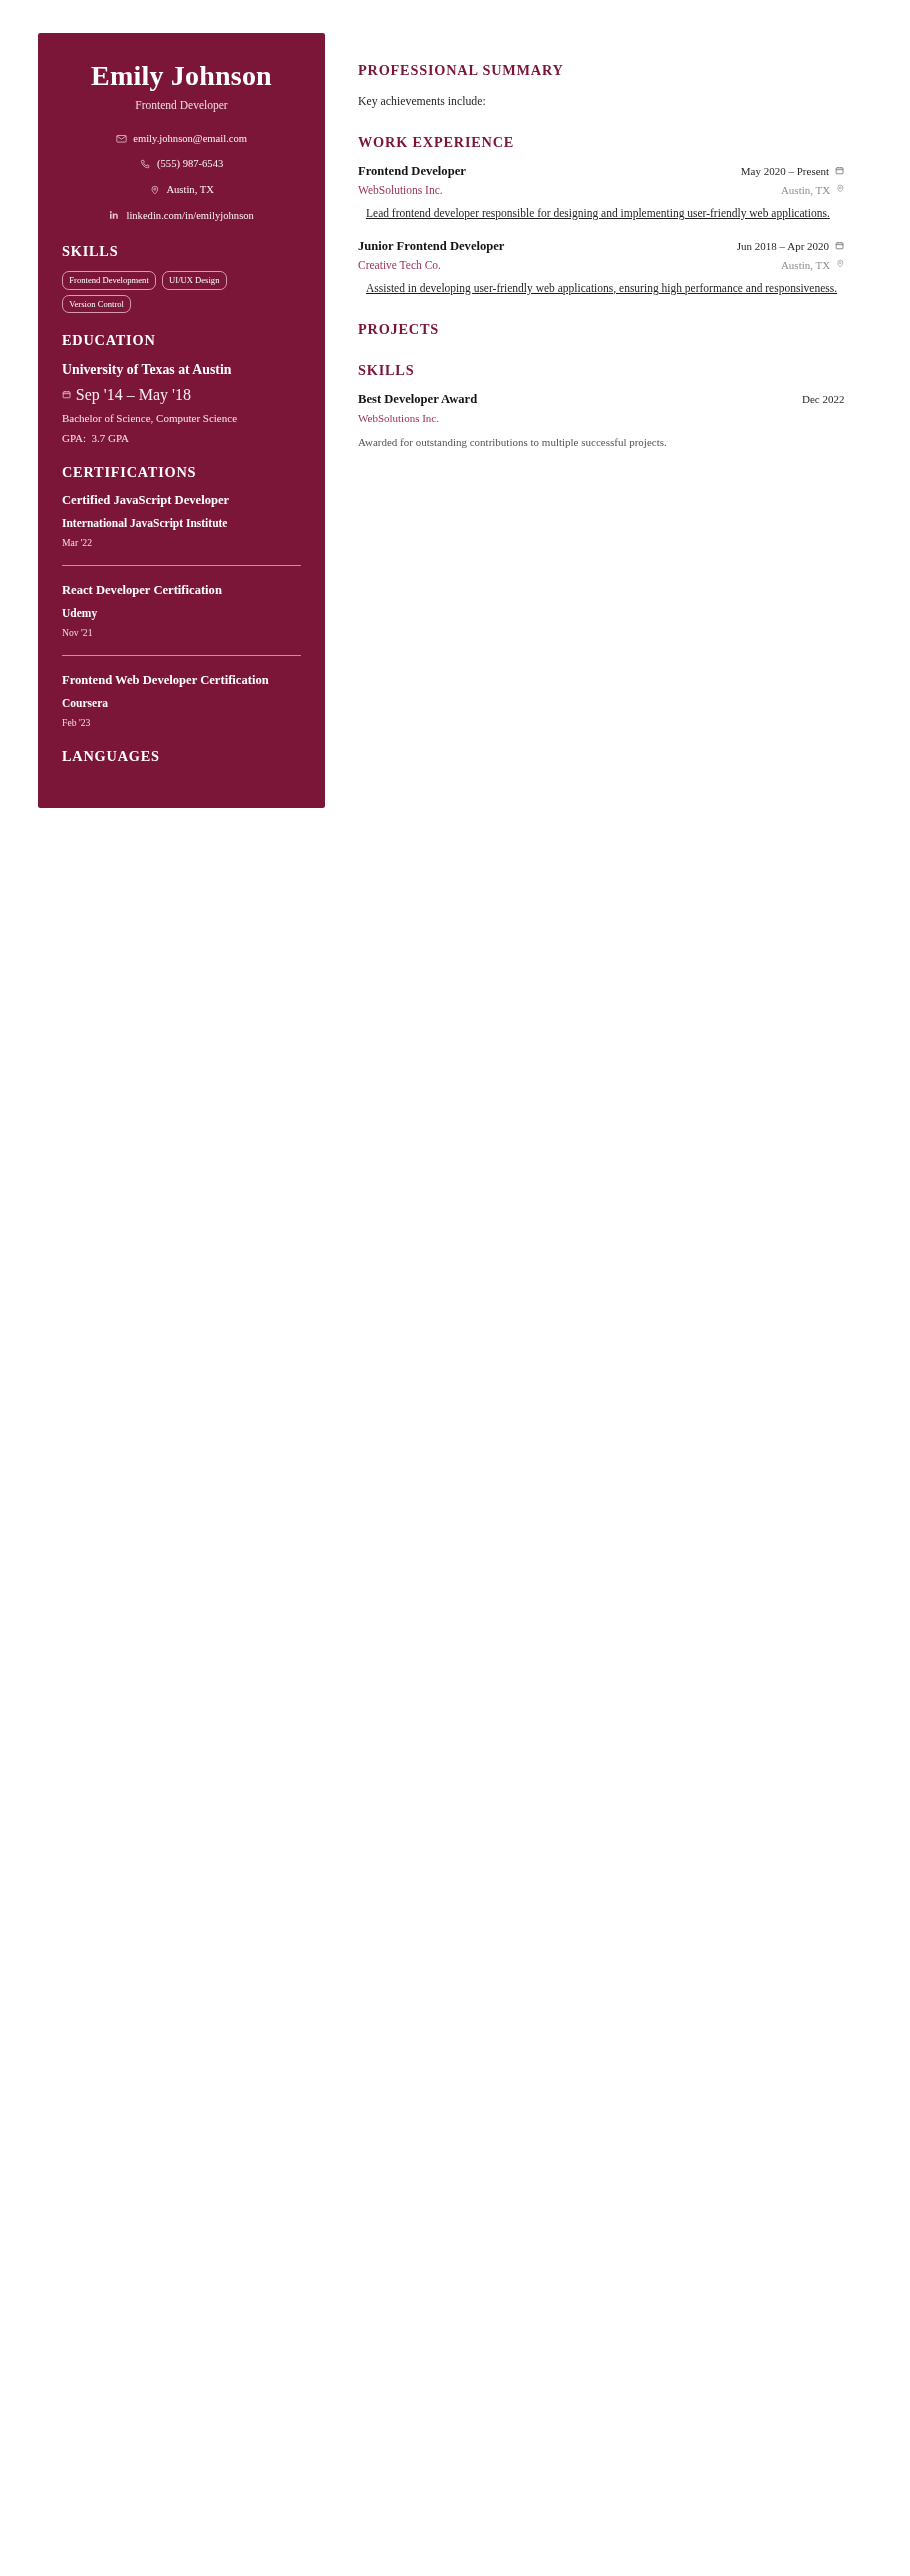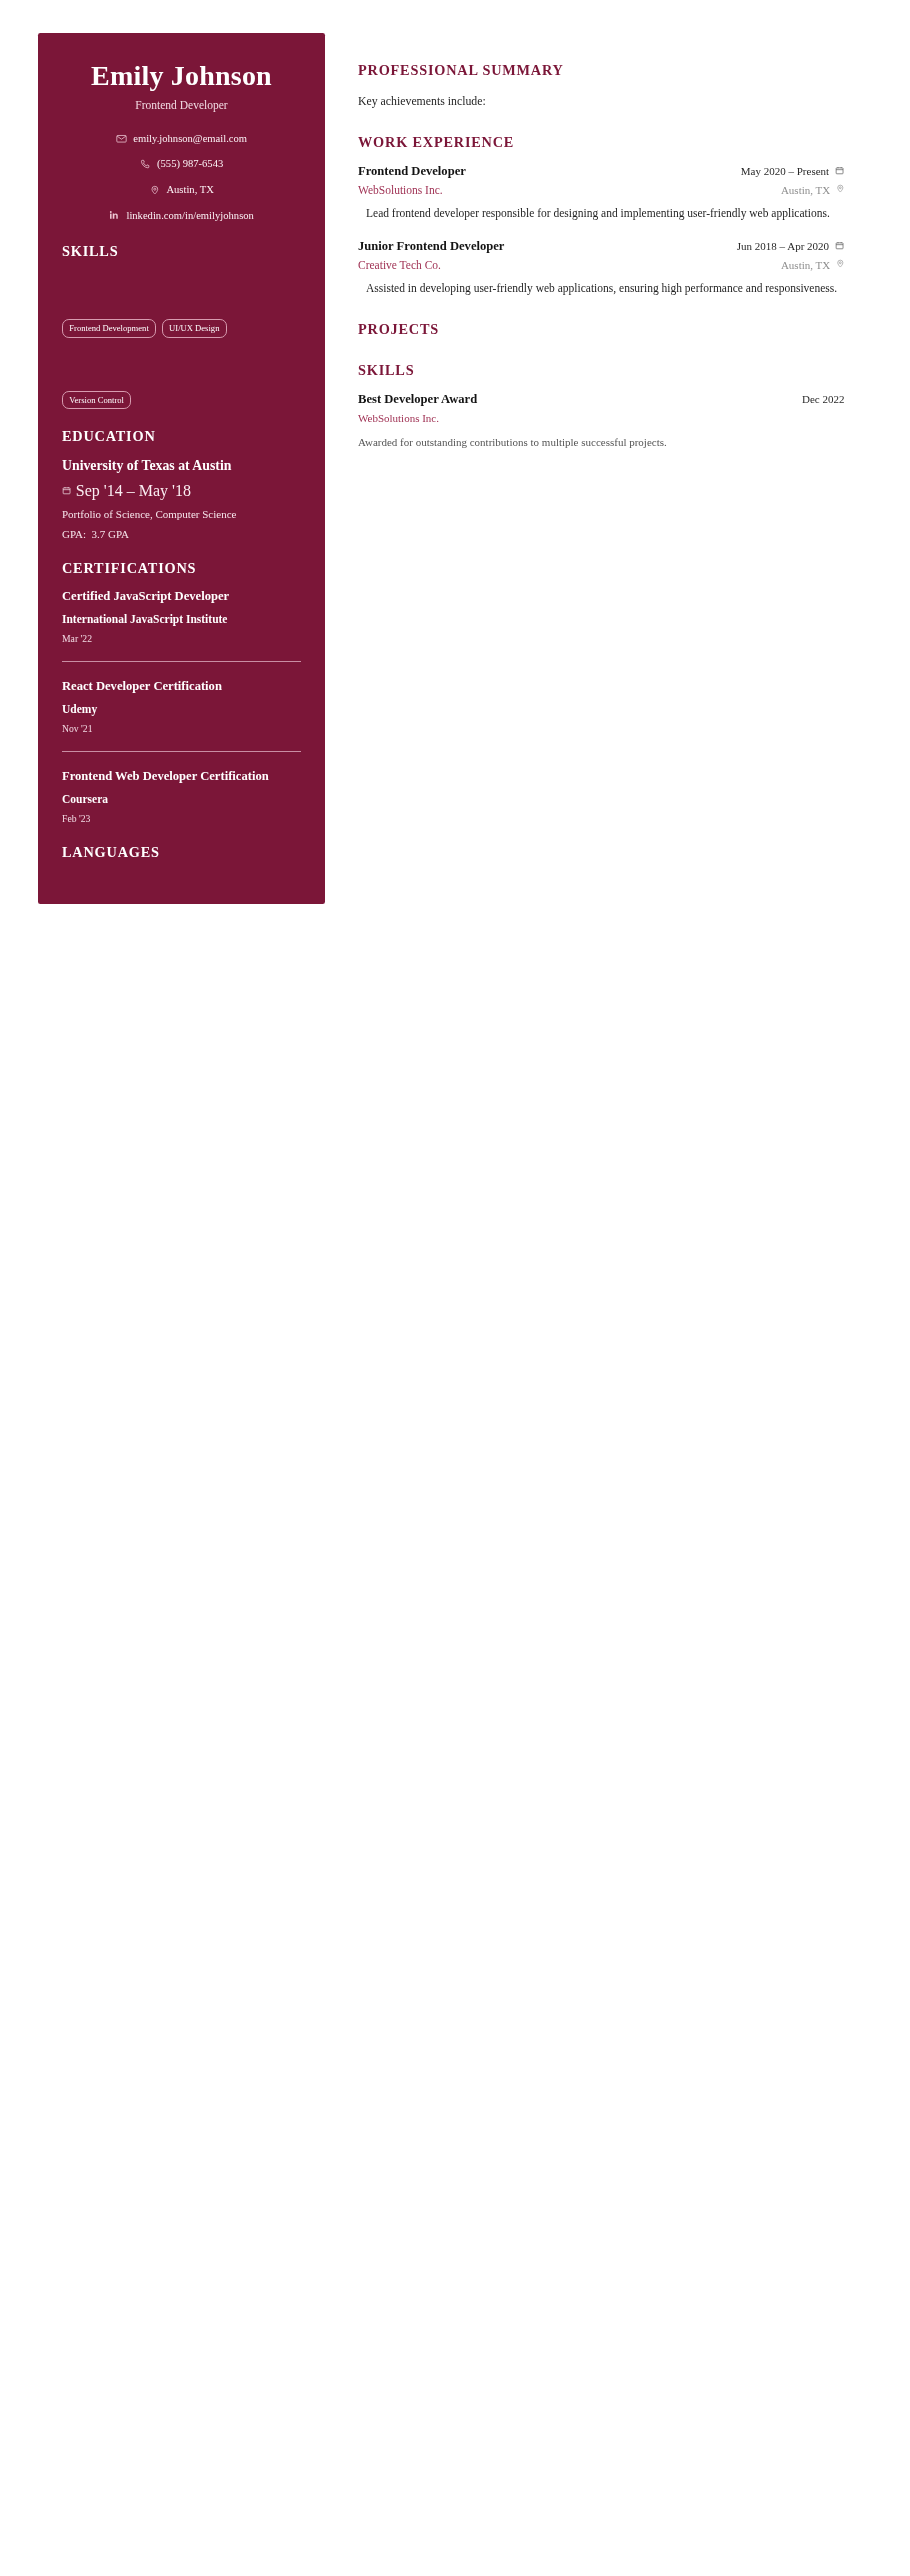"Lead frontend developer responsible for" .entry-desc { text-decoration: none -> underline }
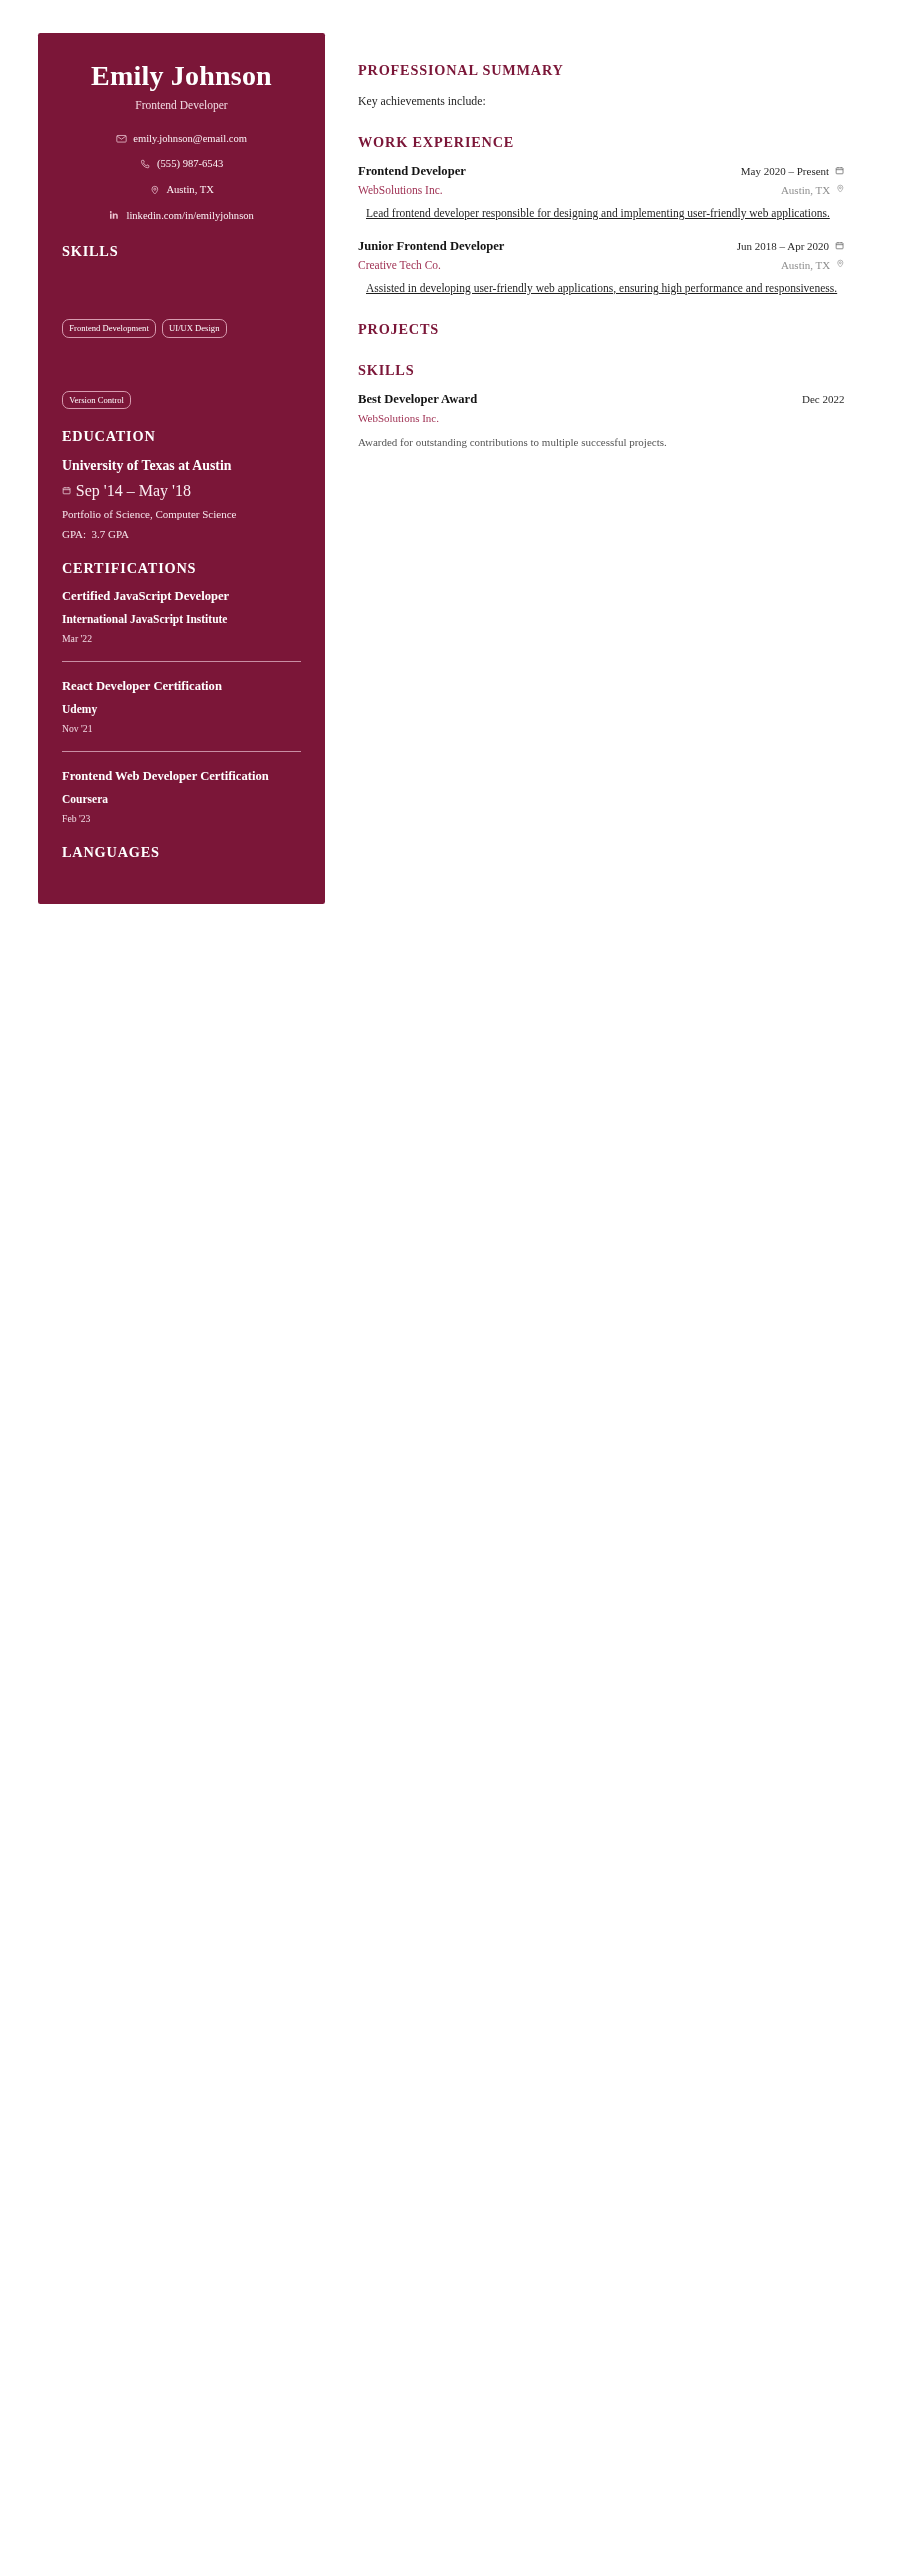"Frontend Development" .skill-chip { margin-top: 48px -> none }
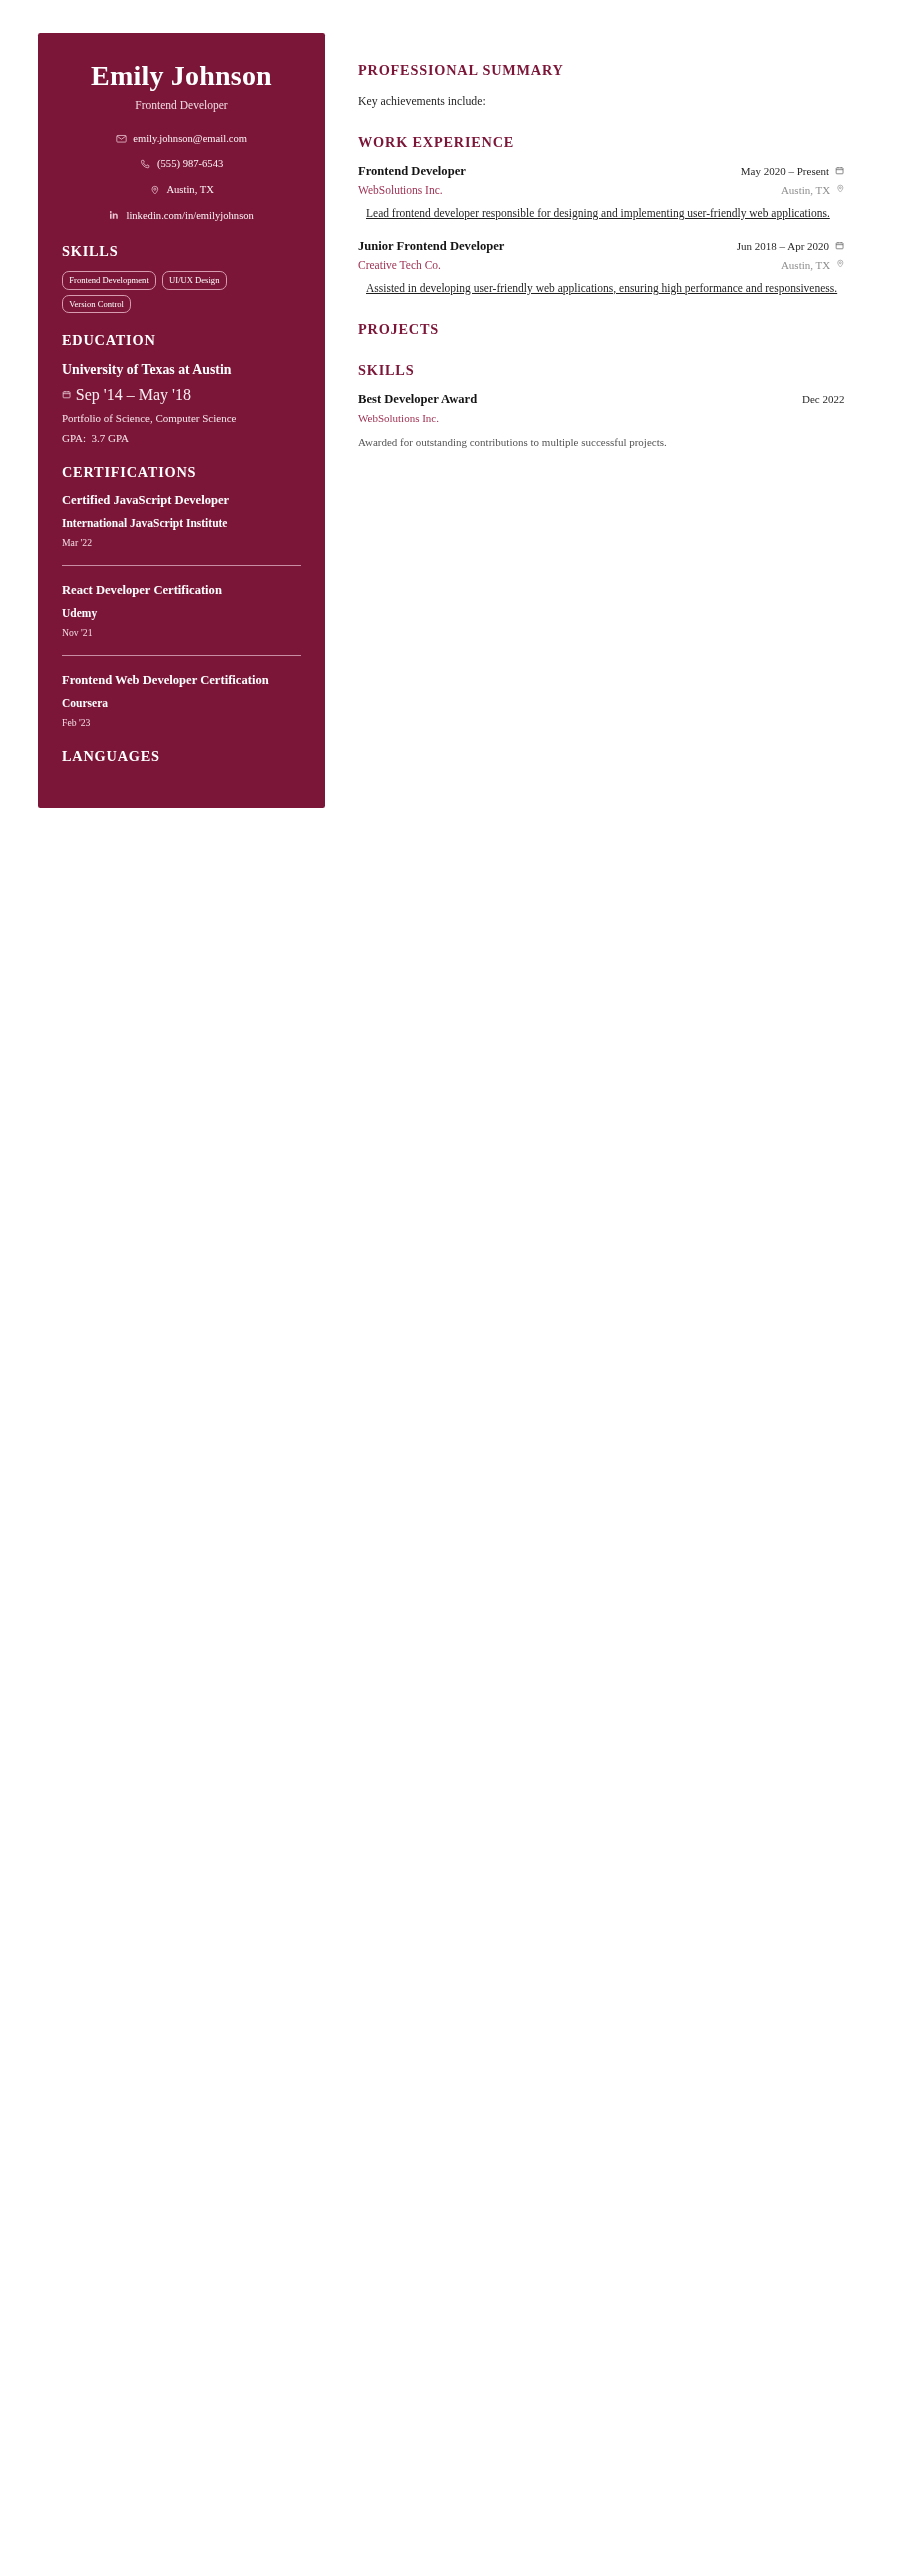"Portfolio of Science, Computer Science" div.edu-degree { text: Portfolio -> Bachelor }
